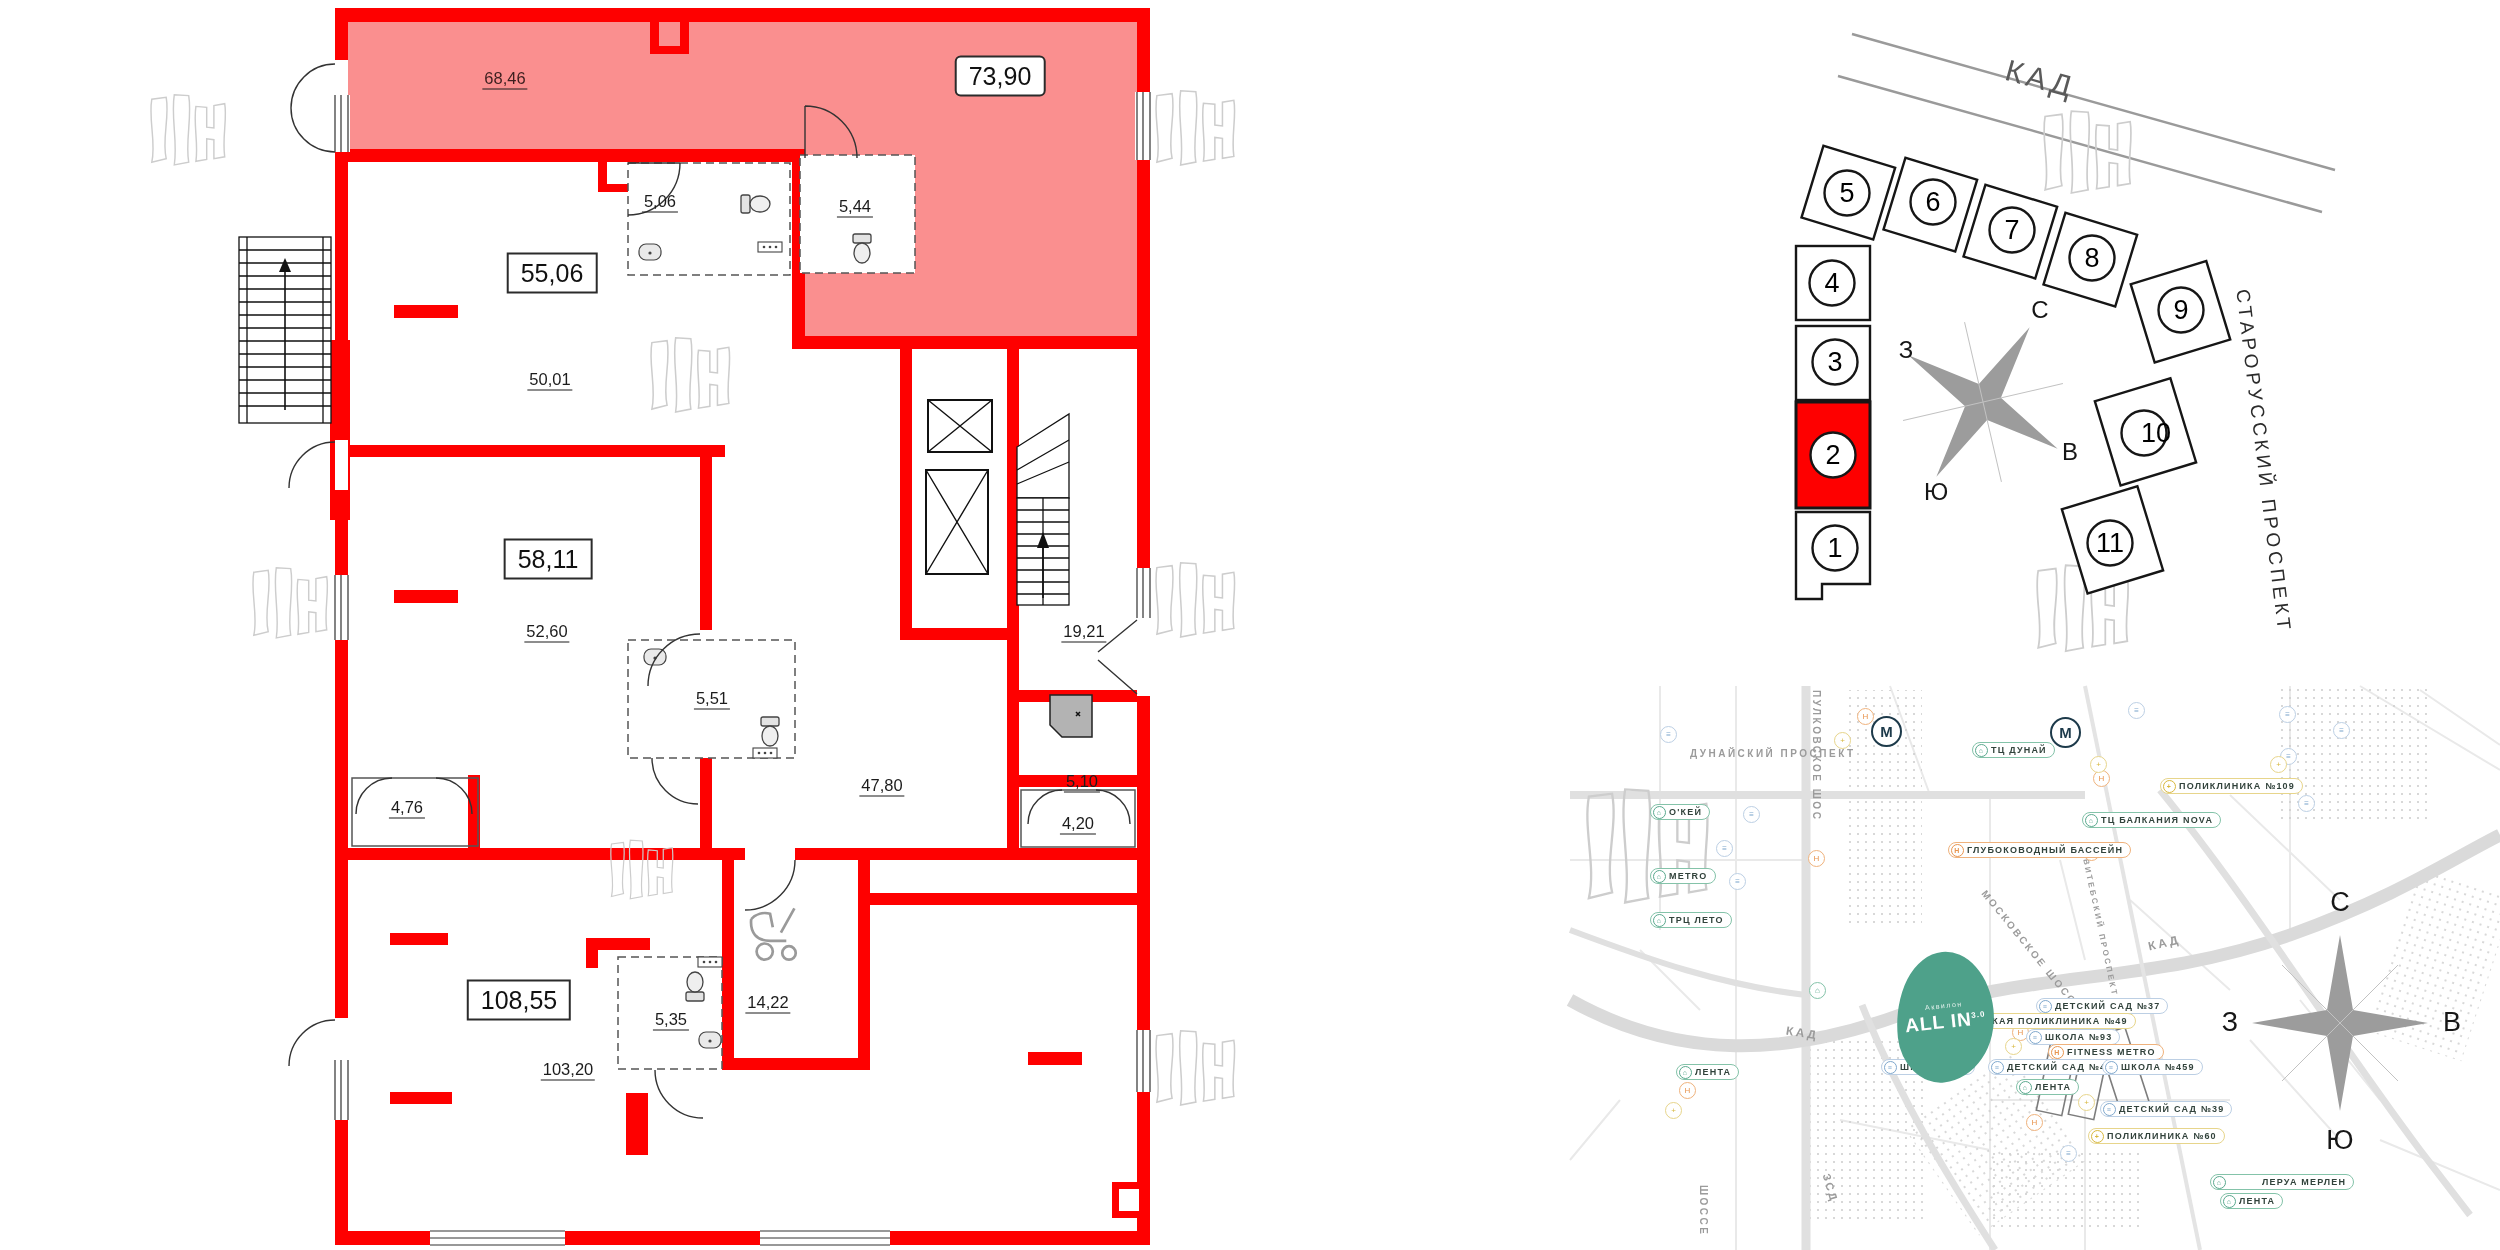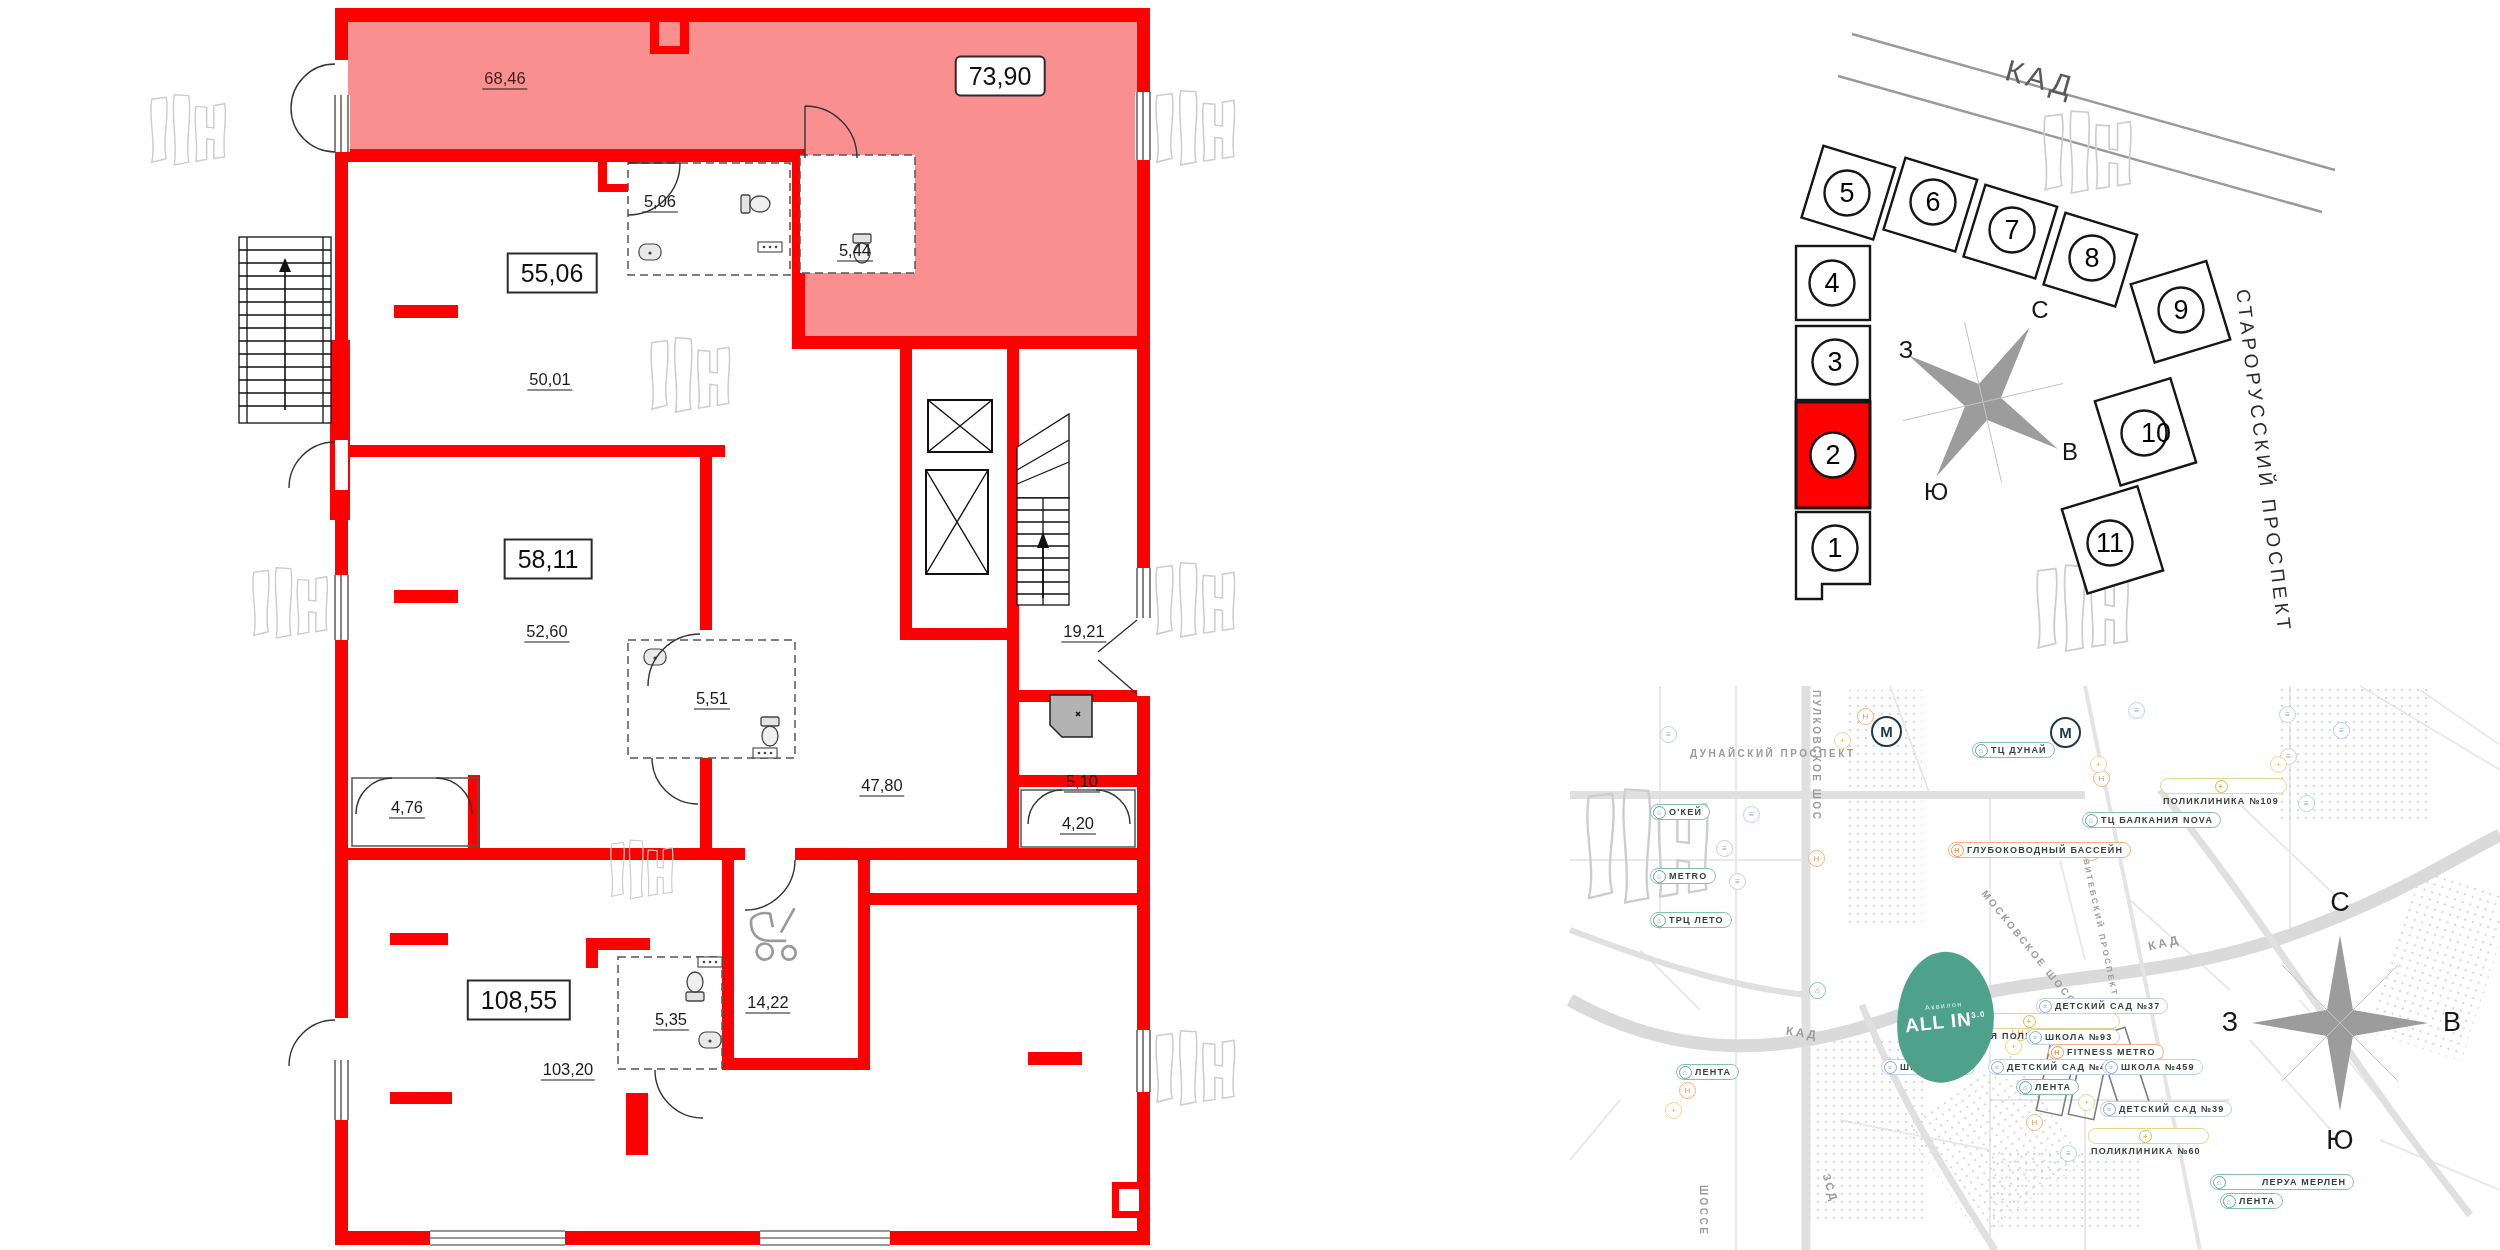"5,44" span.pl { margin-top: 44px -> none }
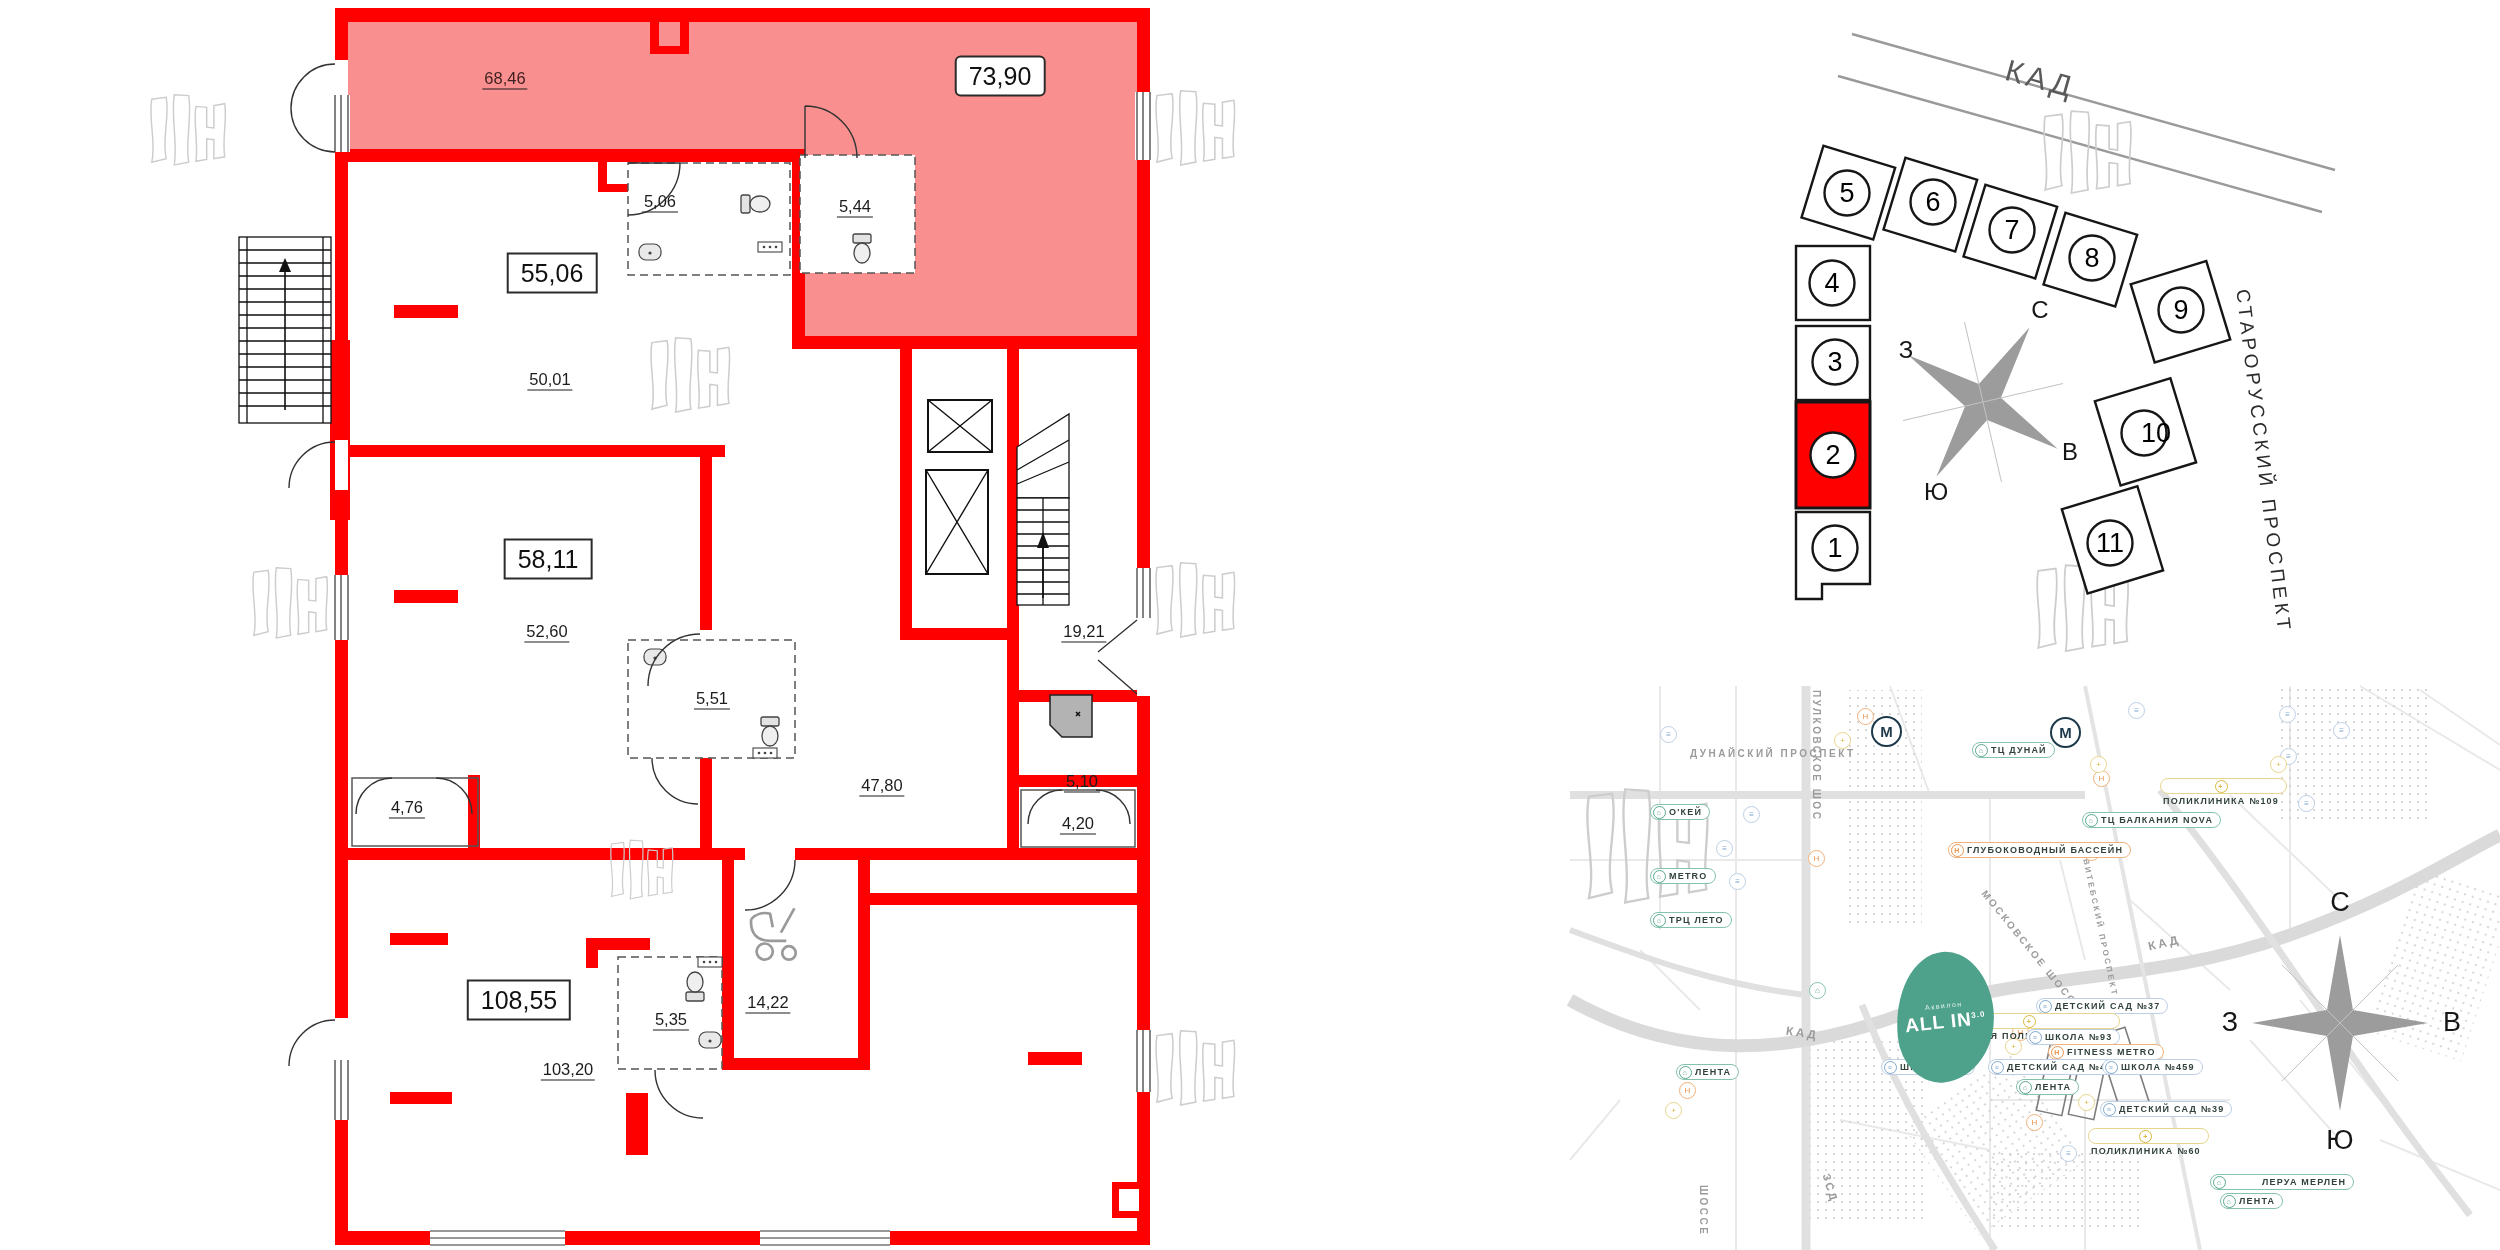"ПОЛИКЛИНИКА №109" .bg-y { flex-direction: column -> none }
